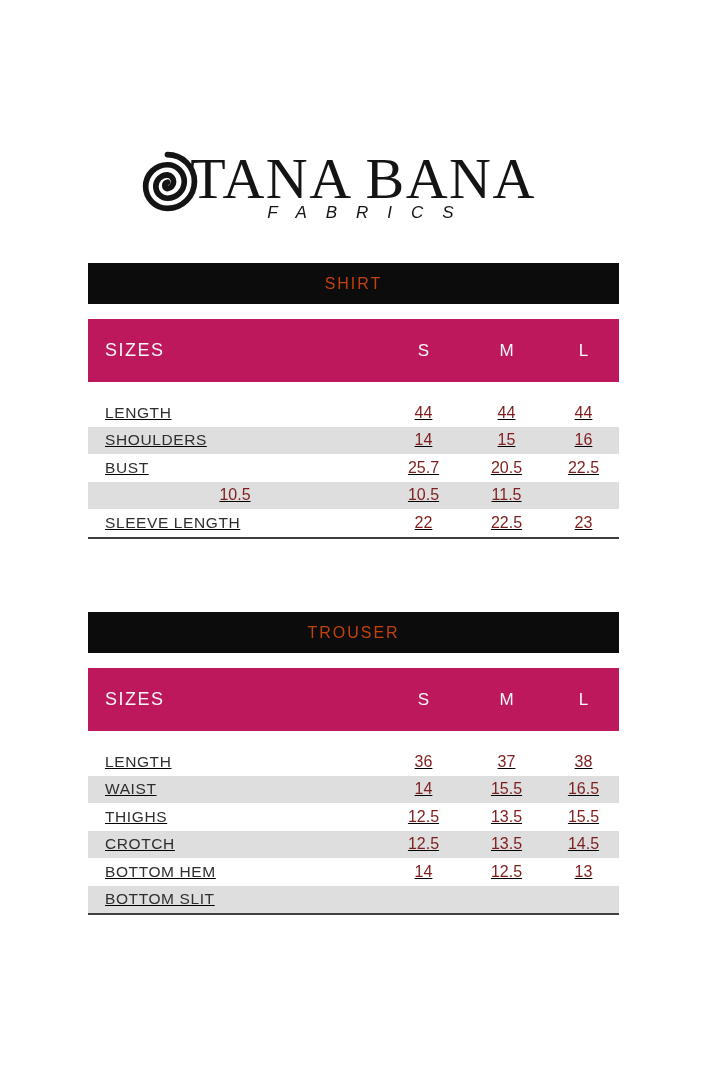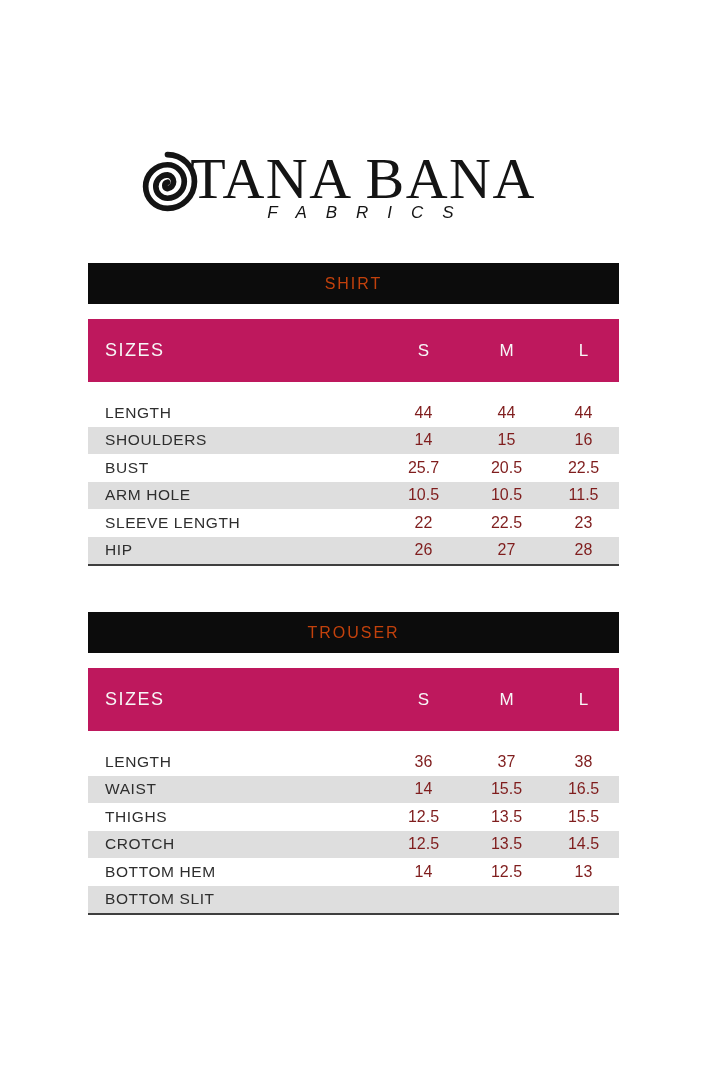"LENGTH" .rows { text-decoration: none -> underline }
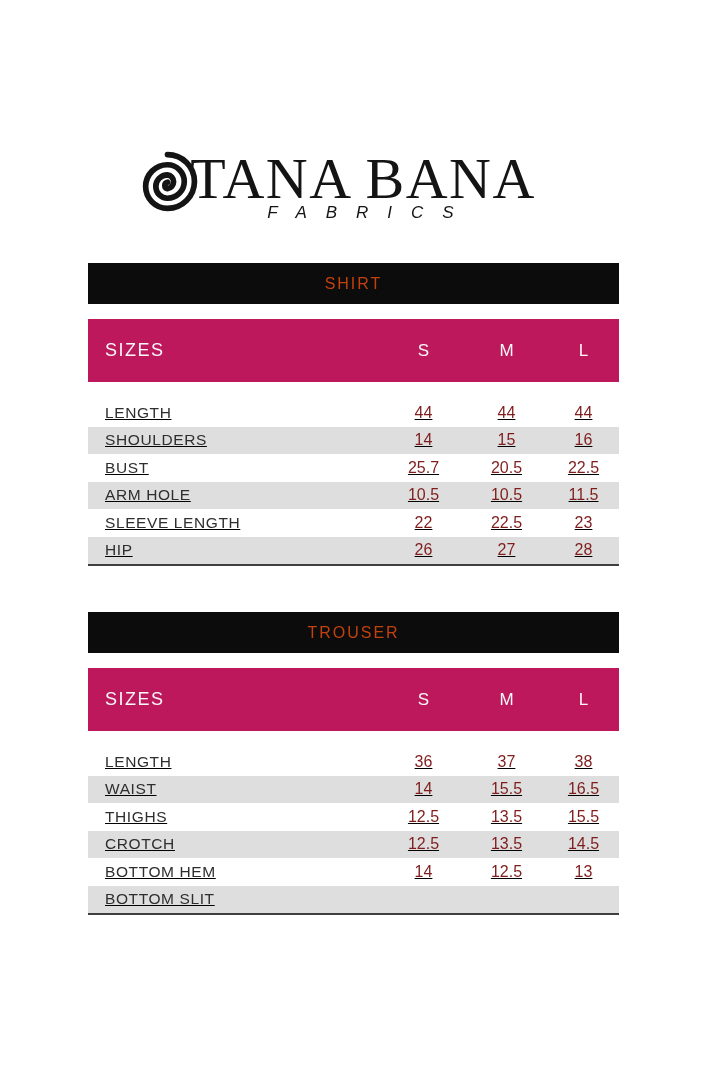"ARM HOLE" span.row-label { html: <span>ARM HOLE</span> -> none }
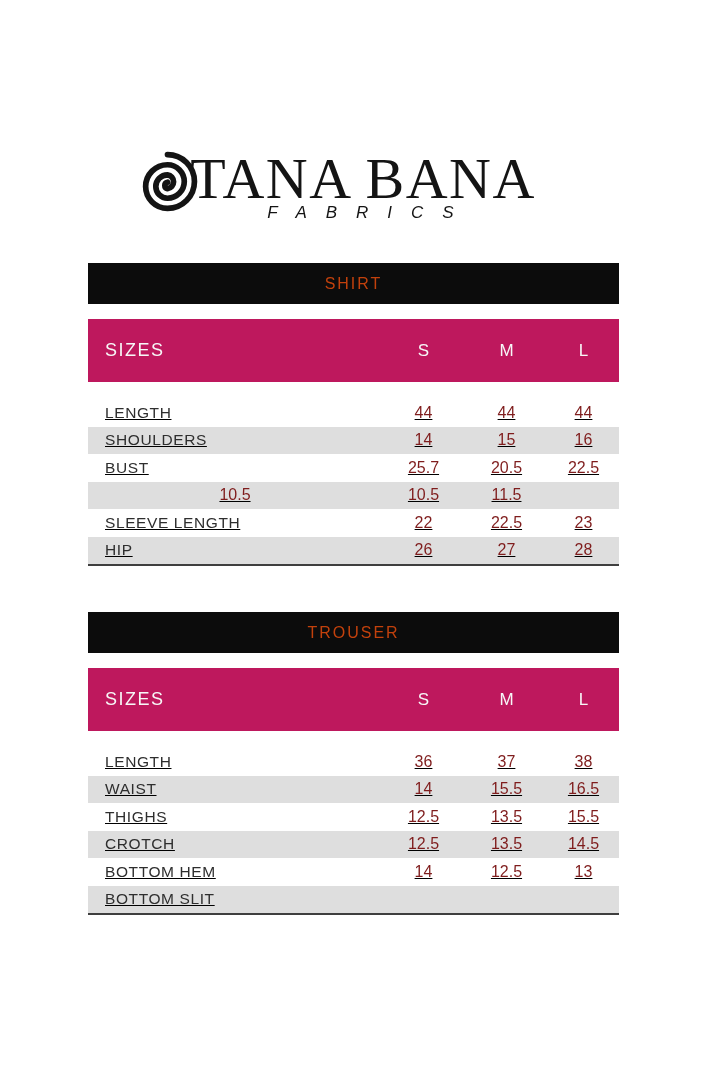"HIP" div.row { html: <div> <span>HIP</span> <span>26</span> <span>27</span> <span>28</span> </div> -> none }
